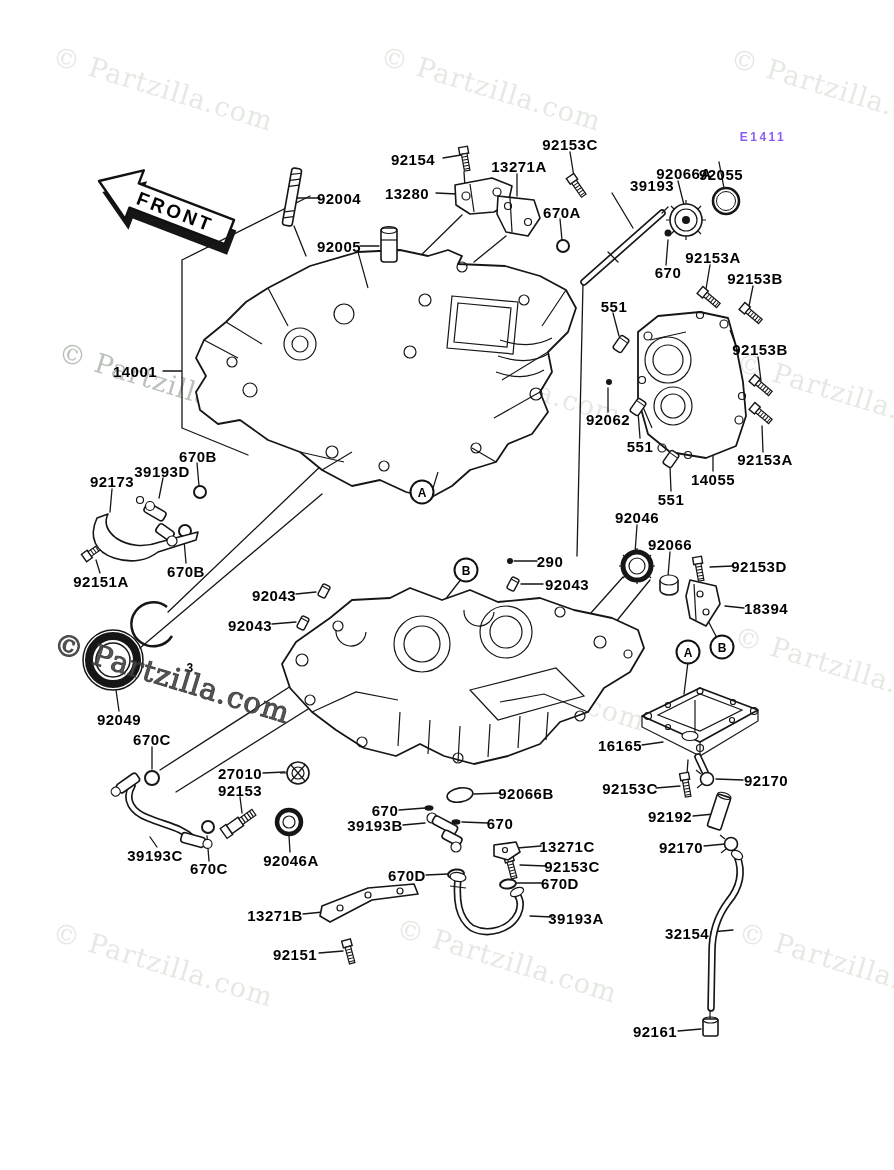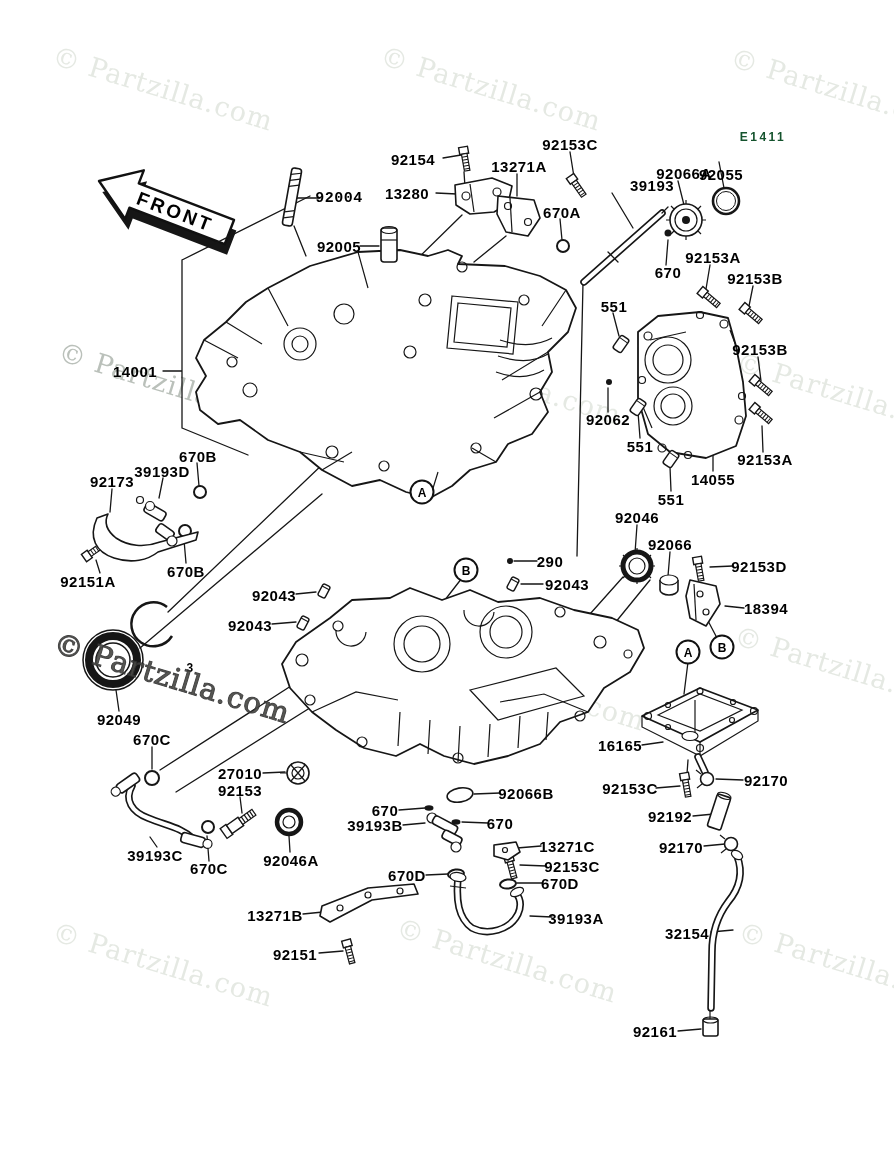"E1411" .diagram-code { color: #14532d -> #8b5cf6 }
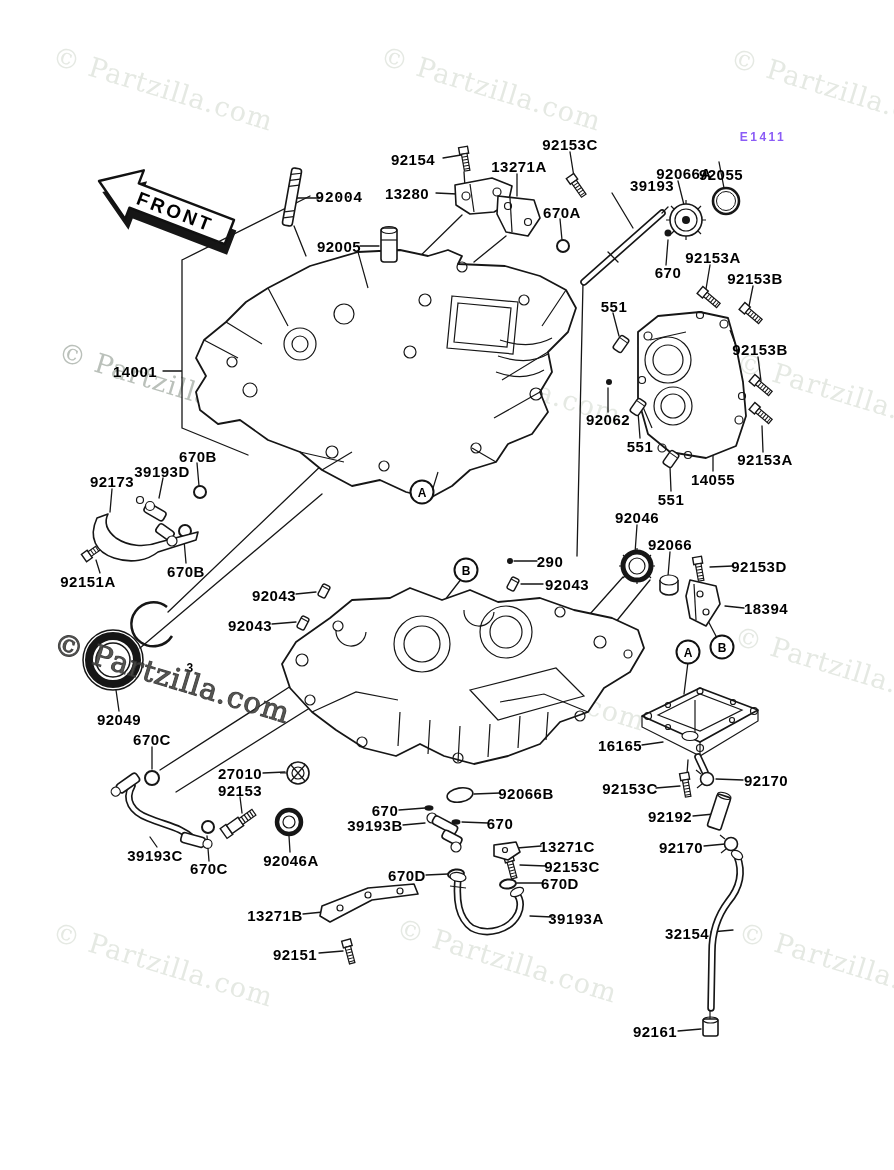"92004" div.part-label { font-family: Liberation Mono, monospace -> none }
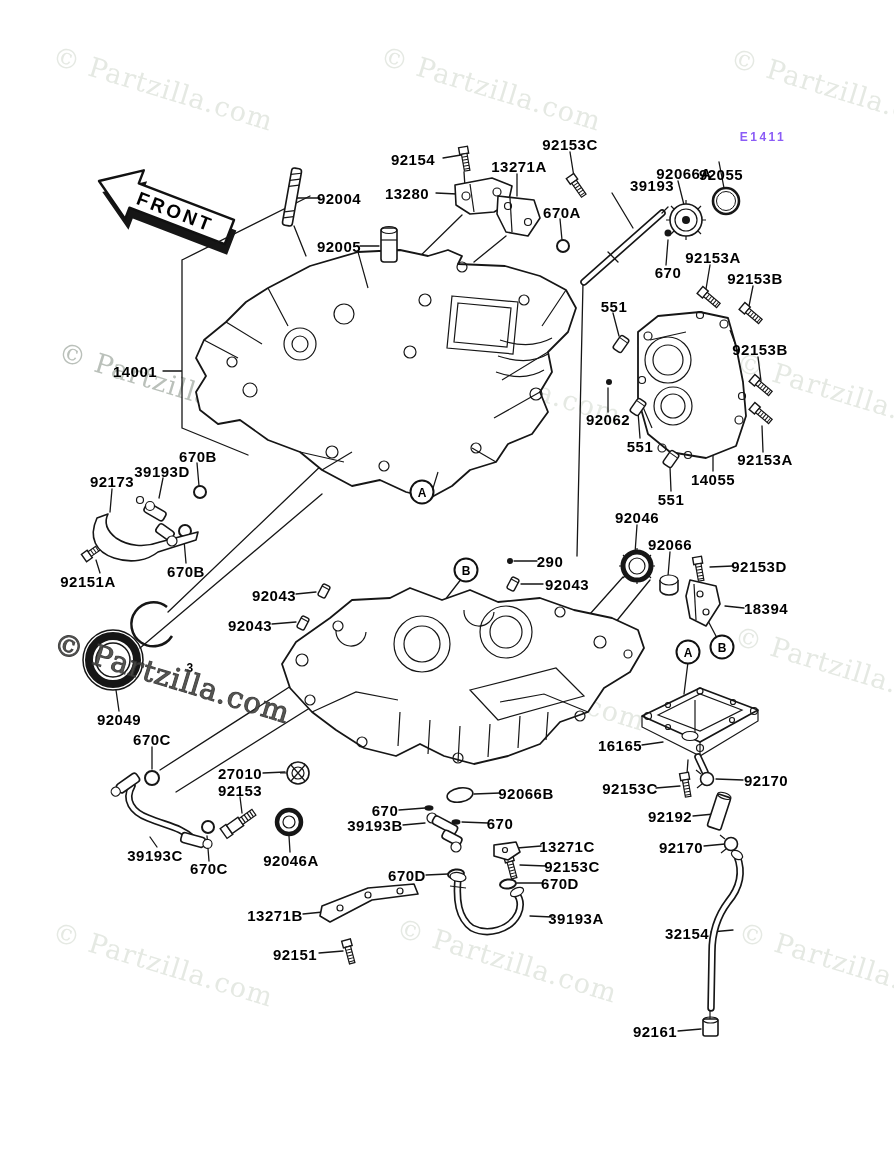"92151A" div.part-label { left: 88px -> 101px }
